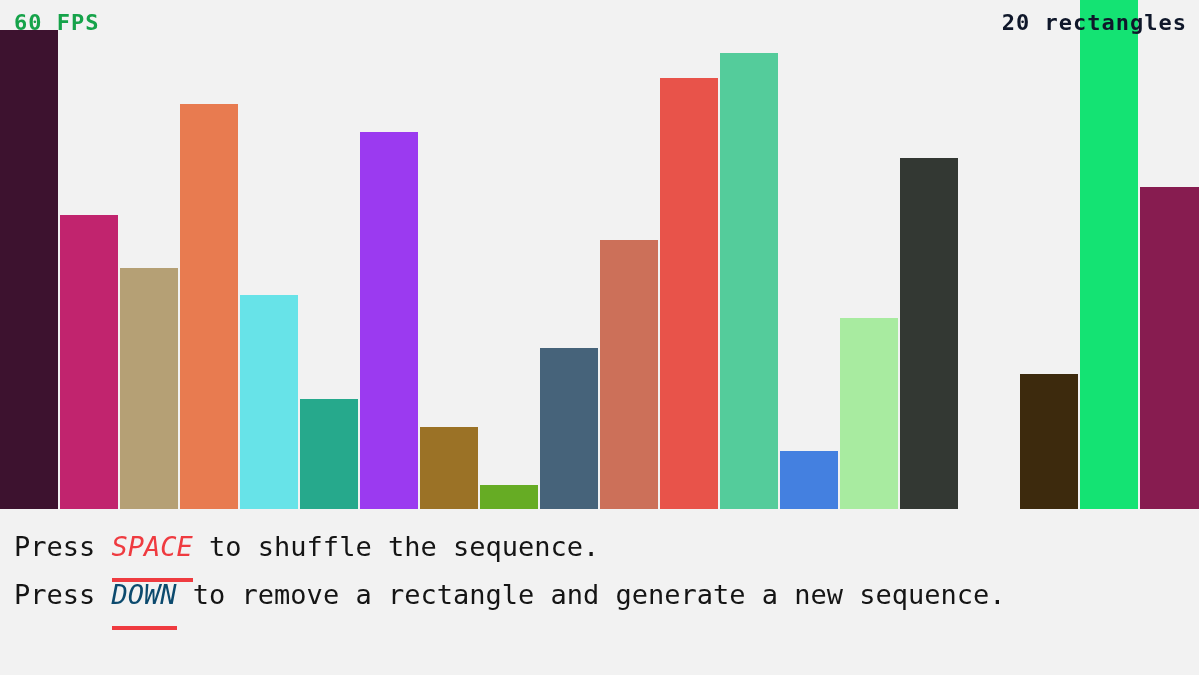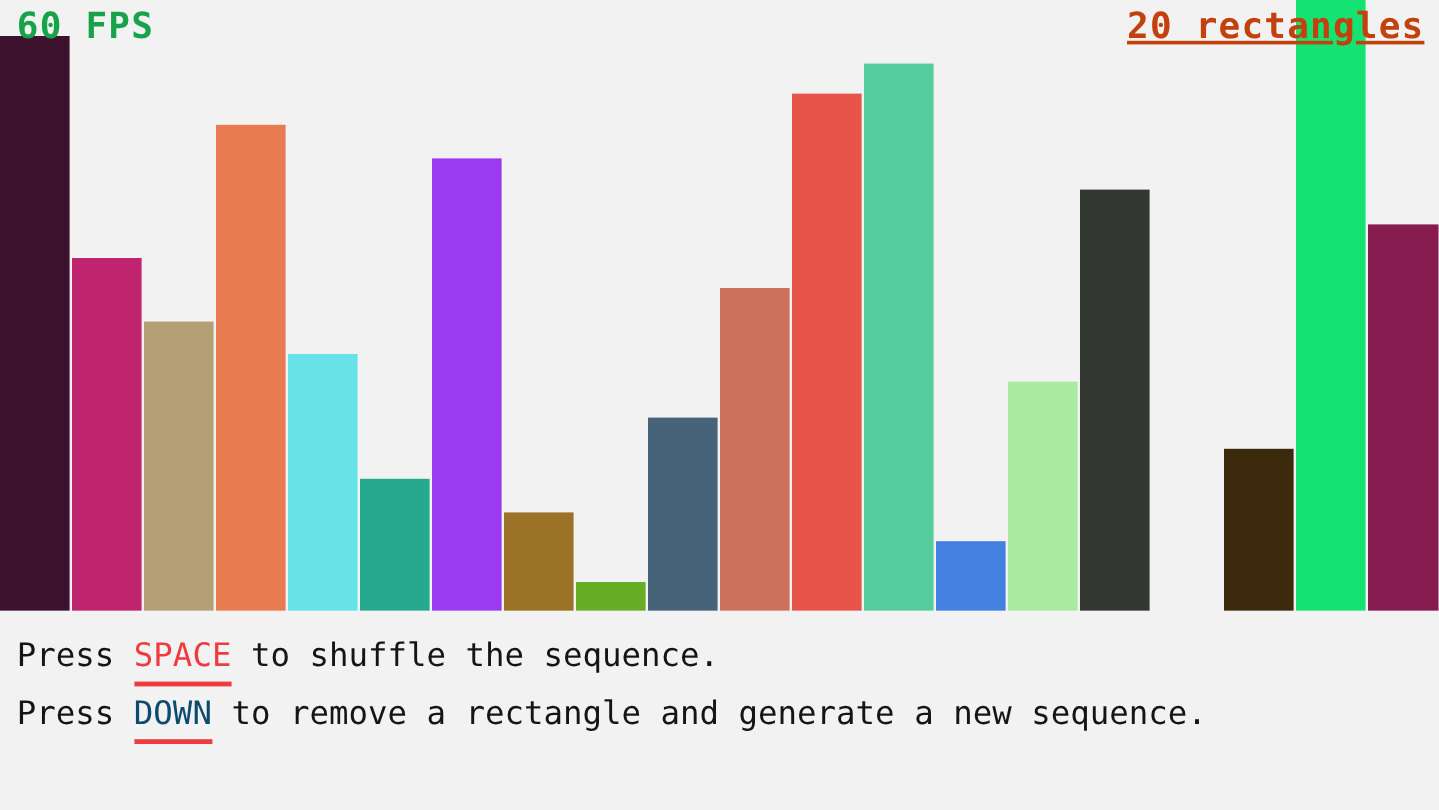"60 FPS" .hud { font-size: 30px -> 22px }
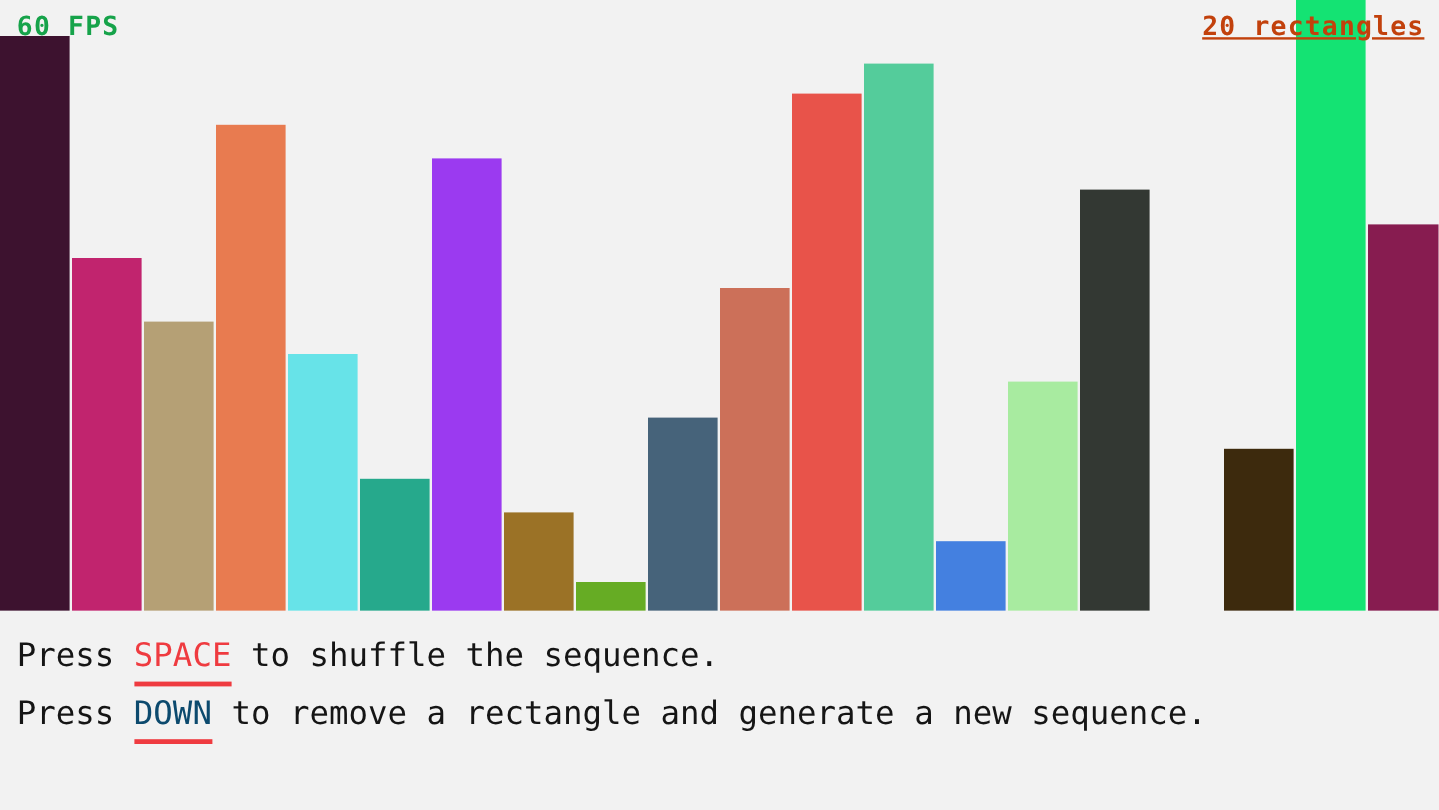"20 rectangles" div.hud { color: #c2410c -> #0f172a; text-decoration: underline -> none }
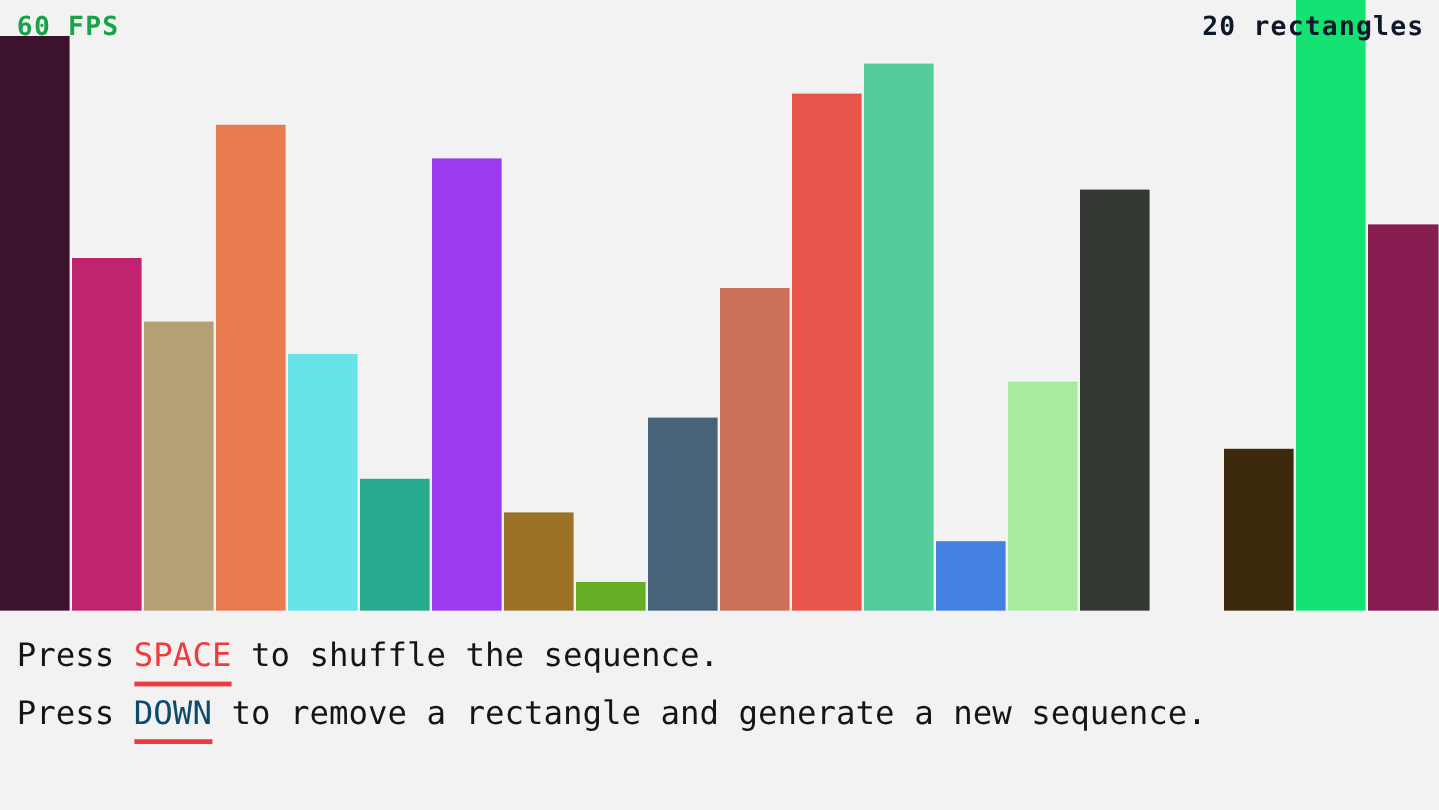"SPACE" .key { font-style: none -> italic; padding-bottom: 6px -> 16px }
